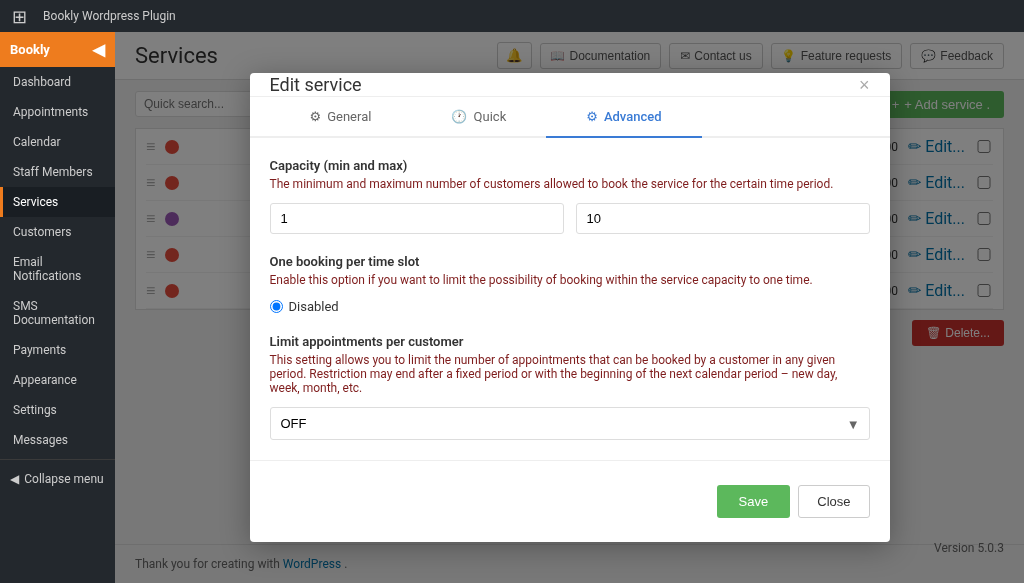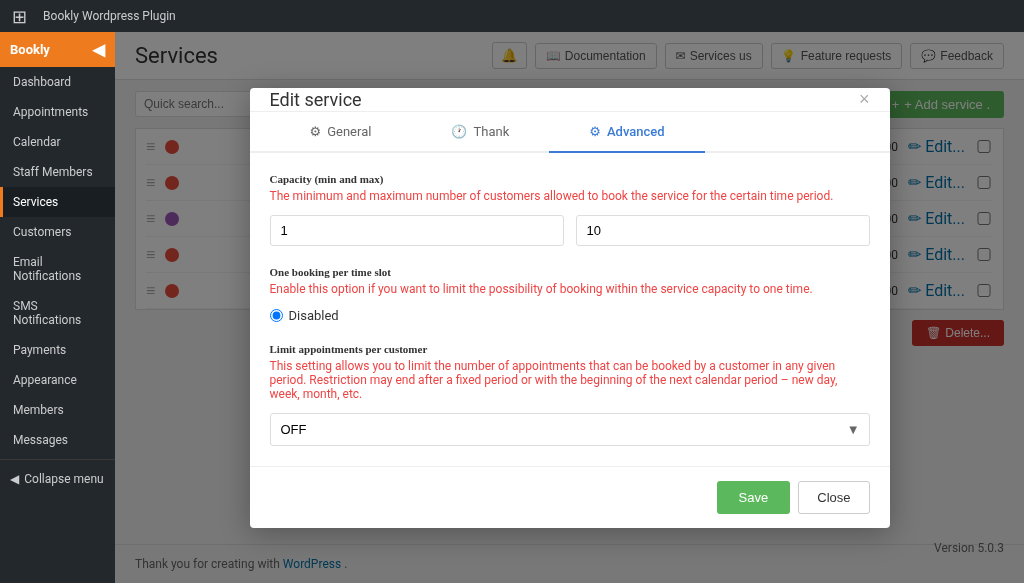"Services us" span { text: Services -> Contact }
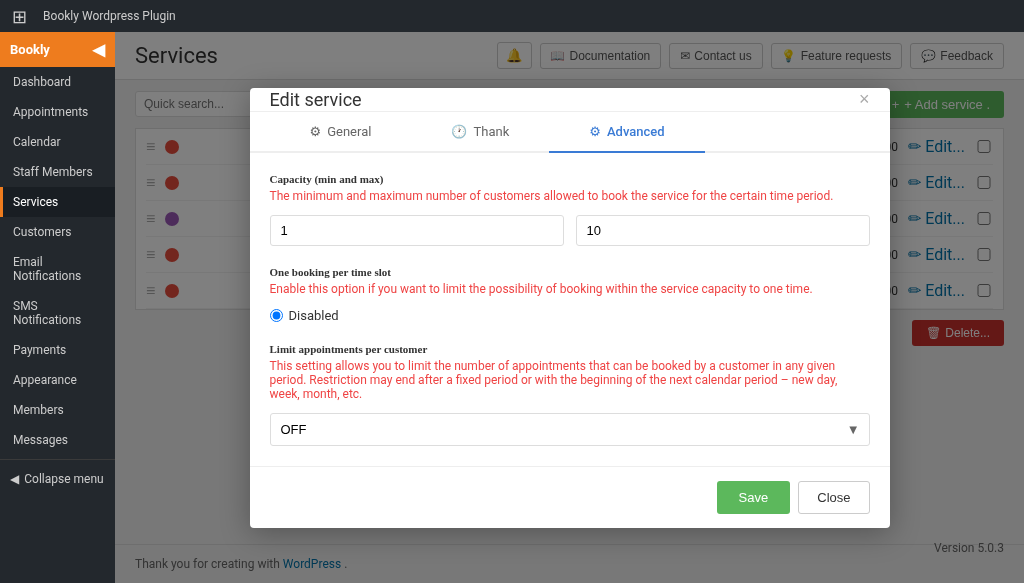"Thank" span { text: Thank -> Quick }
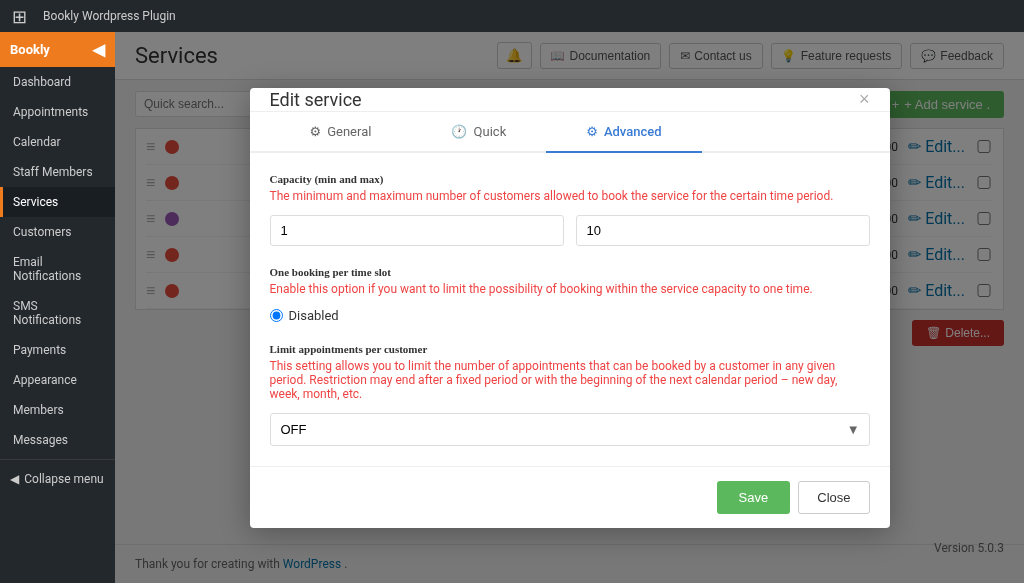"Capacity (min and max)" .section-title { font-family: Liberation Serif, serif -> none; font-size: 11px -> 13px }
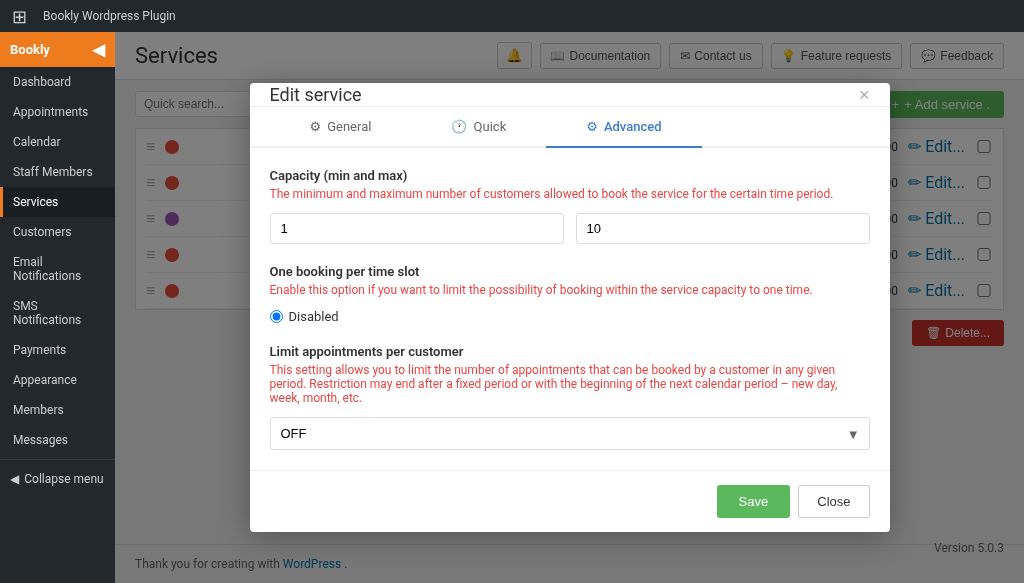"The minimum and maximum number" .section-desc { color: #ef4444 -> #7f1d1d }
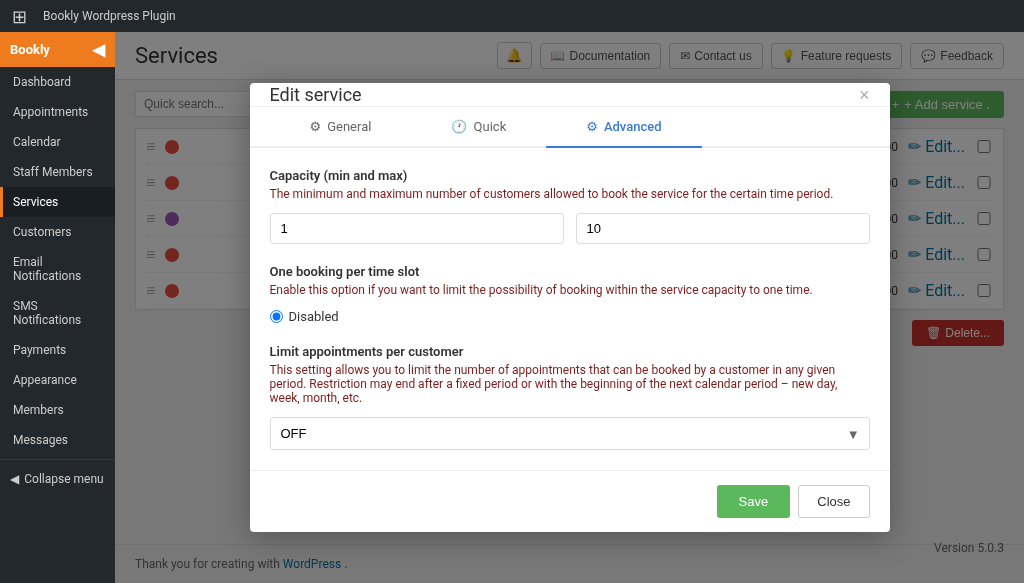"SMS Notifications" div.sidebar-item { text: Notifications -> Documentation }
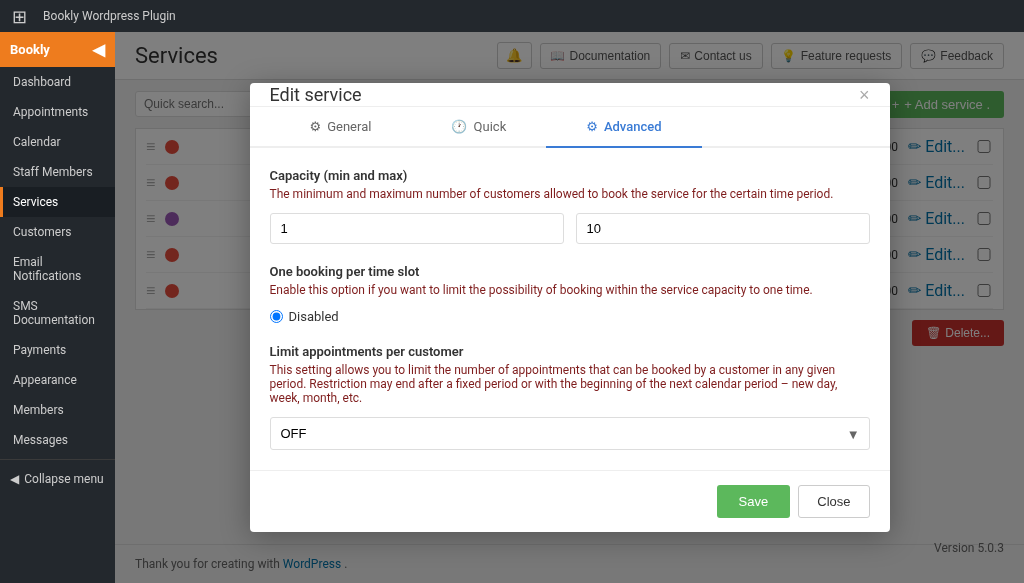"Members" div.sidebar-item { text: Members -> Settings }
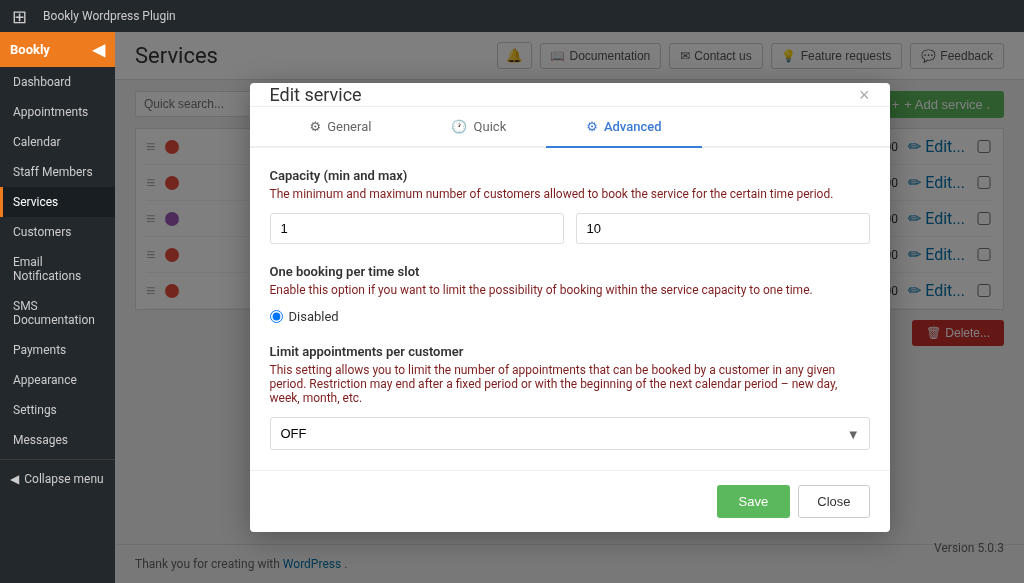"Save" .modal-footer { padding: 14px 20px -> 24px 20px }
